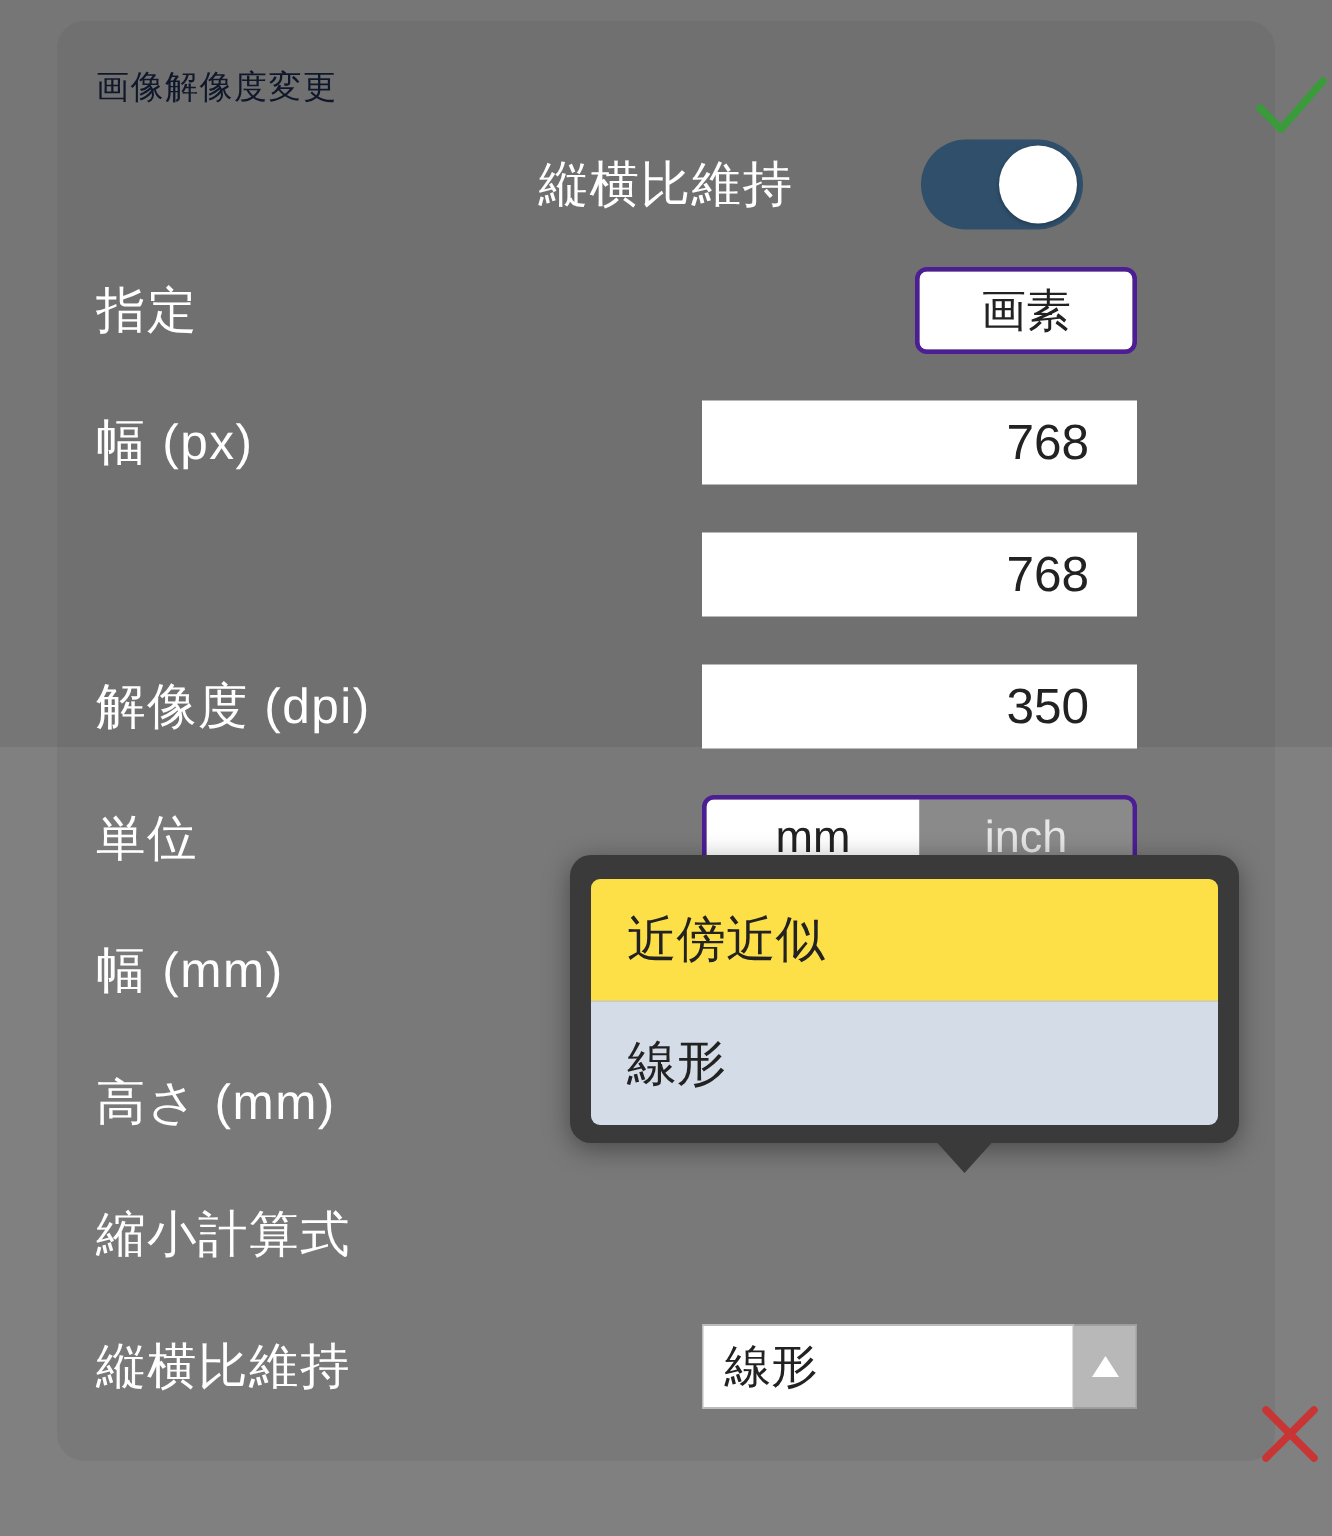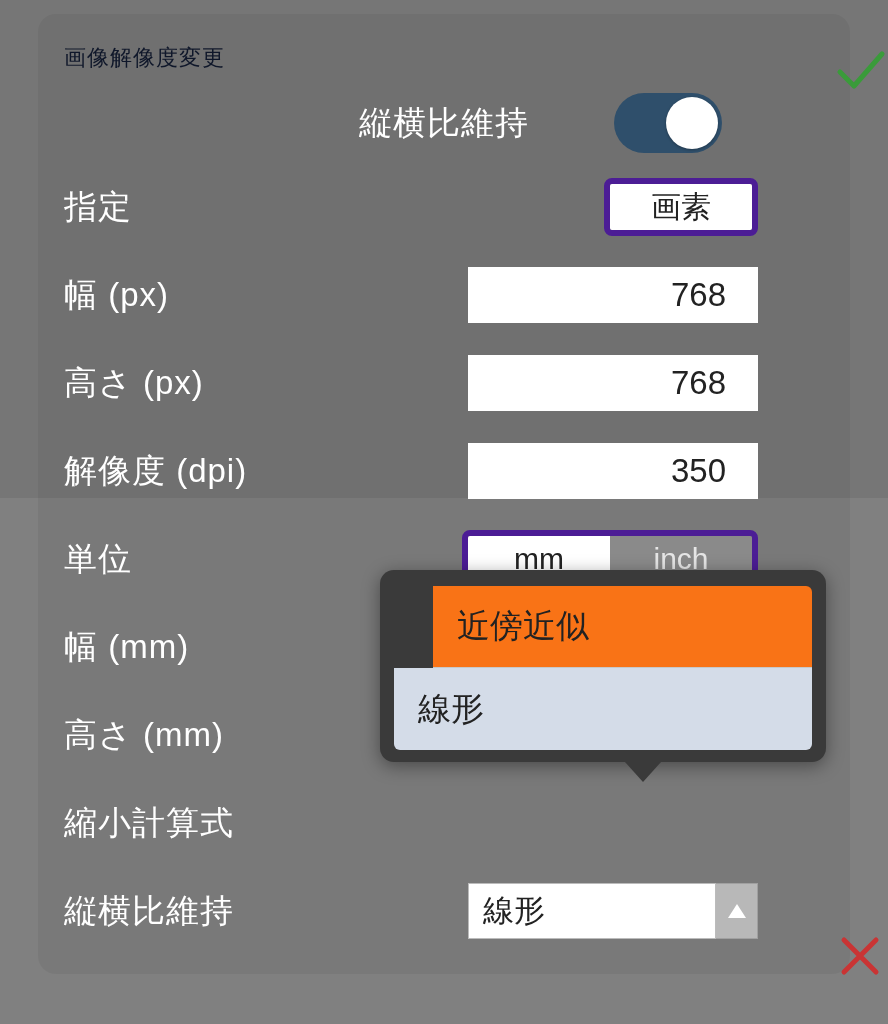"画素" .segmented { border: 6px solid #4c1d95 -> 3px solid #4c1d95 }
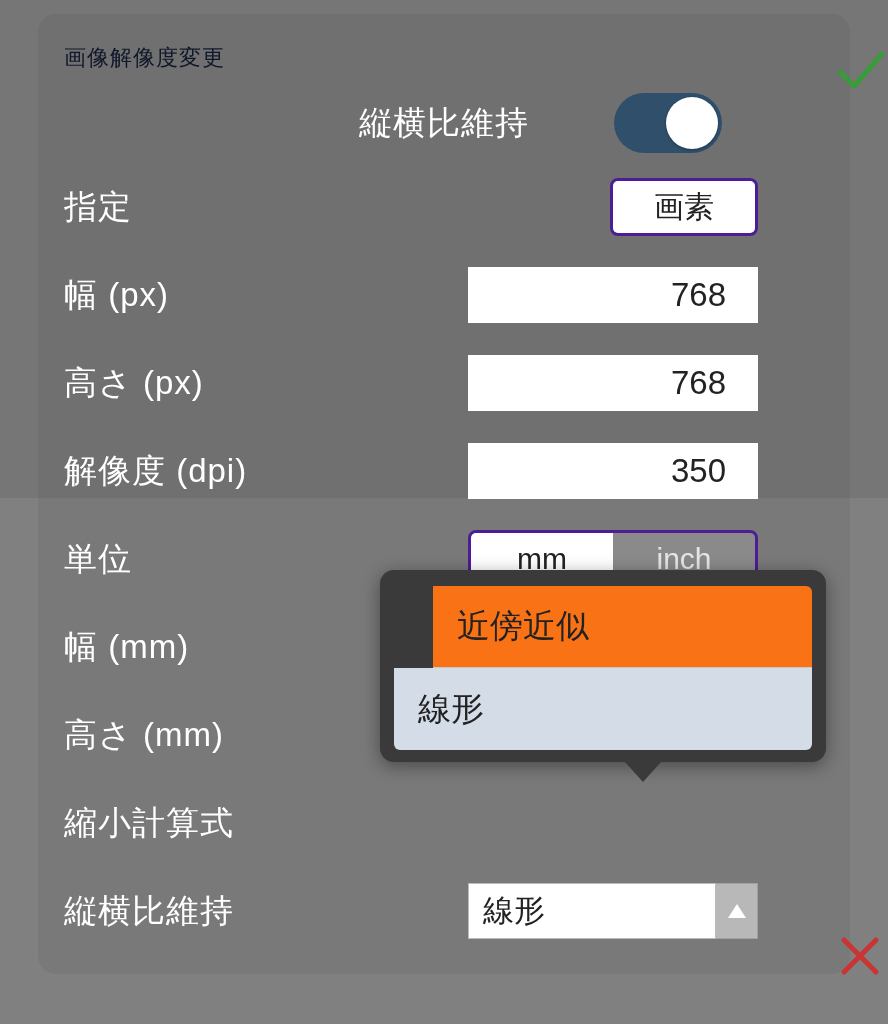"高さ (px)" span.label { html: <span>高さ (px)</span> -> none }
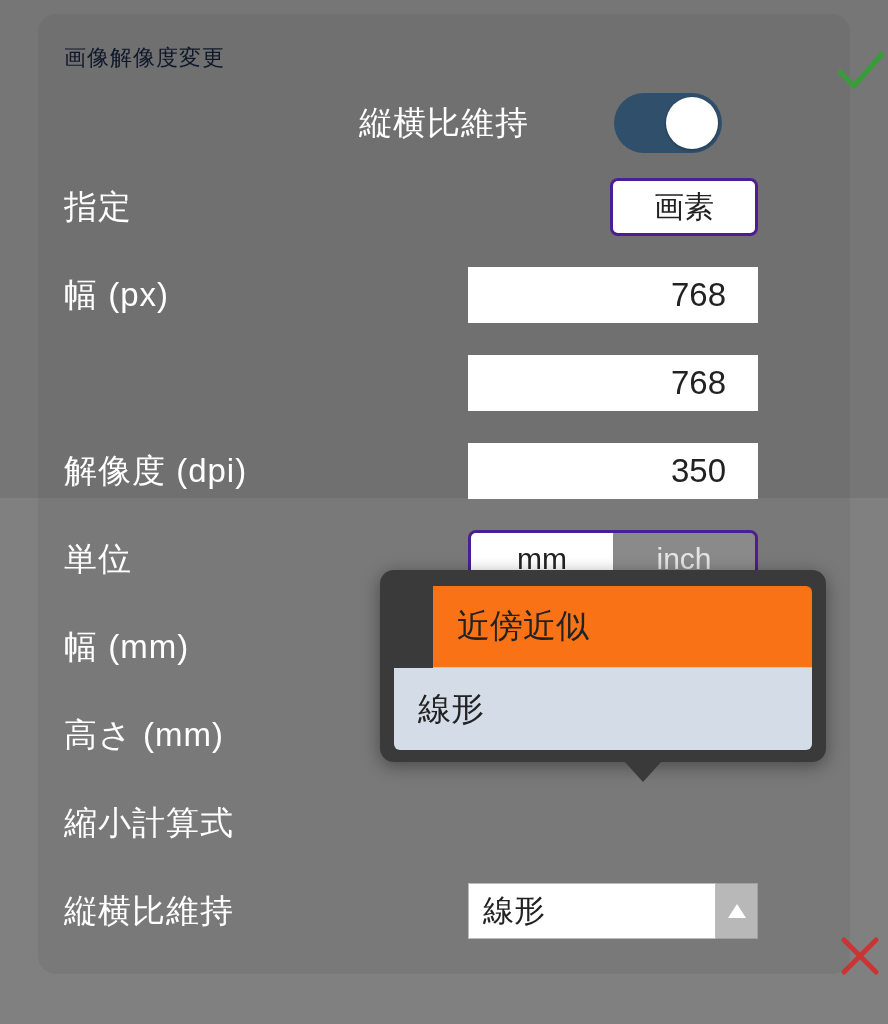"近傍近似" .popup-item.opt0 { background: #f97316 -> #fde047; margin-left: 39px -> none }
